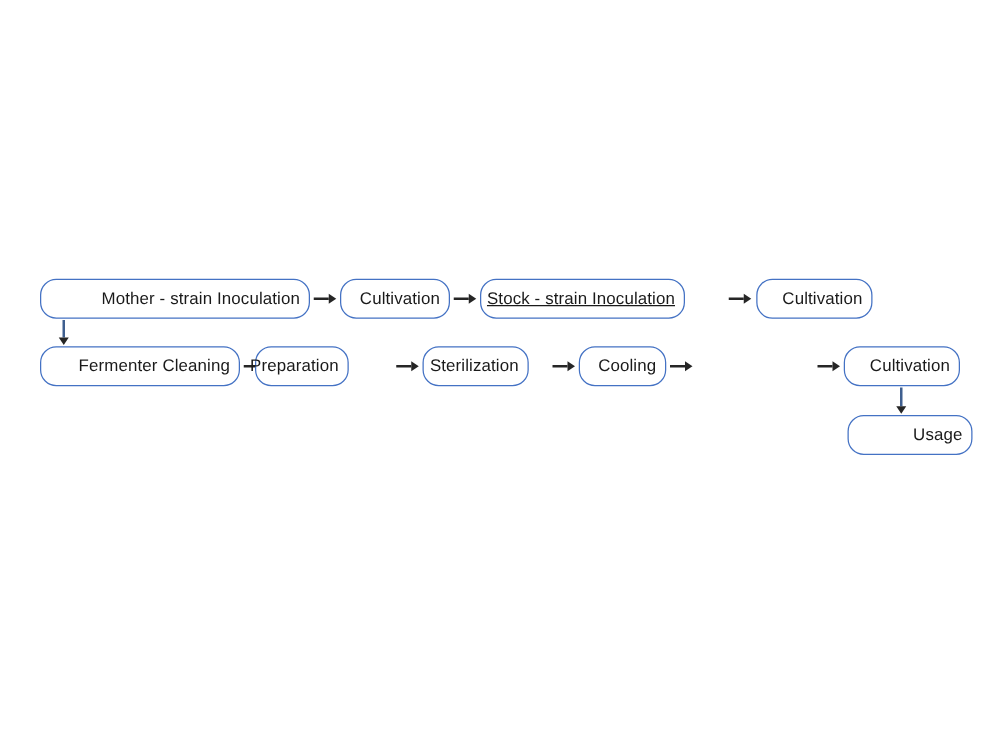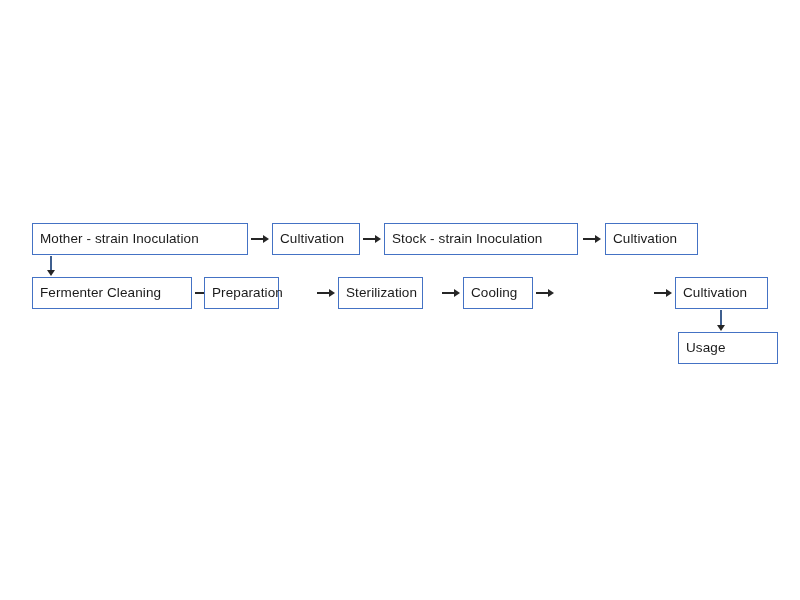"Mother - strain Inoculation" .node { border-radius: 0 -> 13px; justify-content: flex-start -> flex-end }
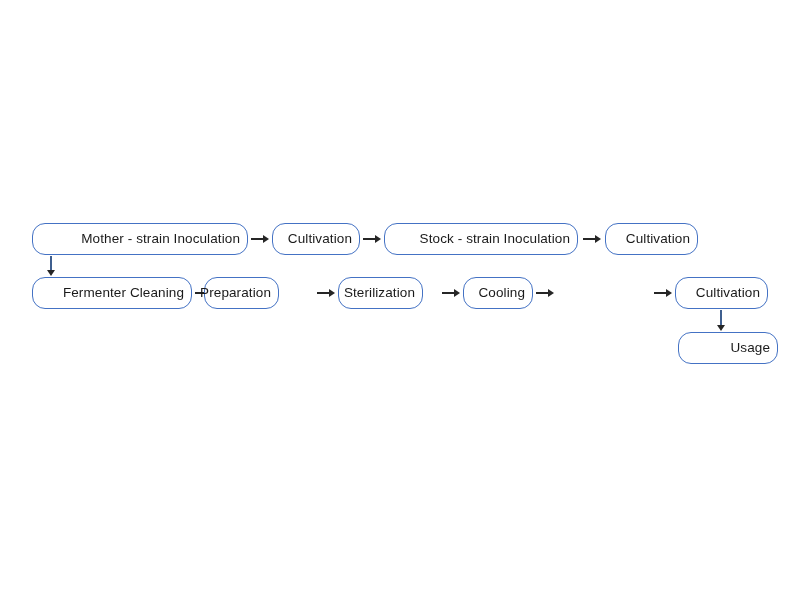"Stock - strain Inoculation" div.node { text-decoration: none -> underline; width: 194px -> 164px }
